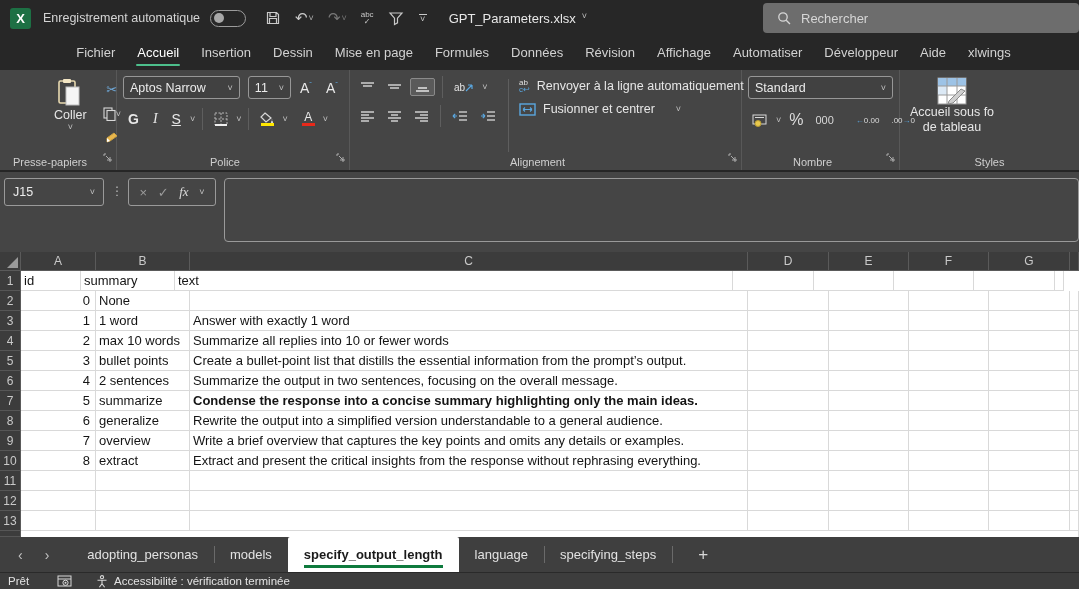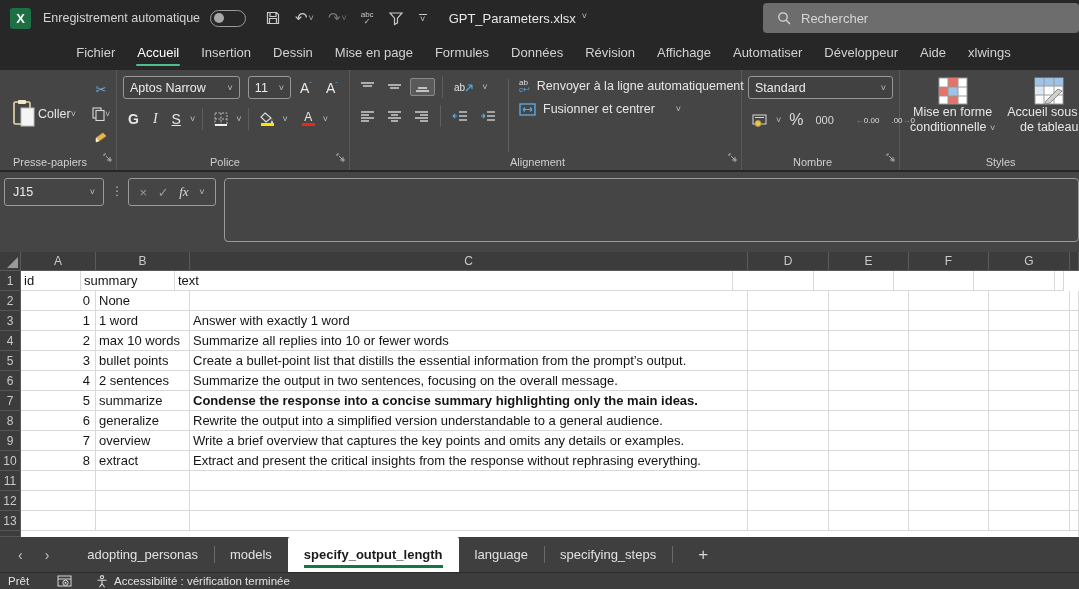"Coller" .paste-big { flex-direction: row -> column; margin-left: none -> 42px }
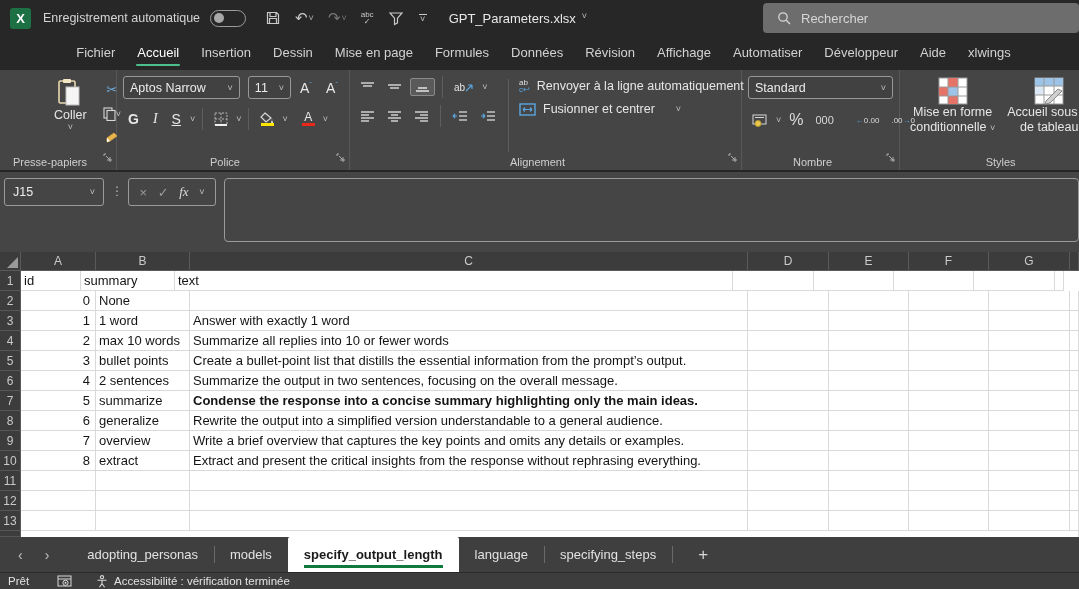"Mise en forme" div.style-big { html: <div> <svg> <rect></rect> <rect></rect> <rect></rect> <rect></rect> <rect></rect> <g> <line></line> <line></line> <line></line> <line></line> </g> </svg> <span>Mise en forme</span> <span><span>conditionnelle</span> <span>˅</span></span> </div> -> none }
